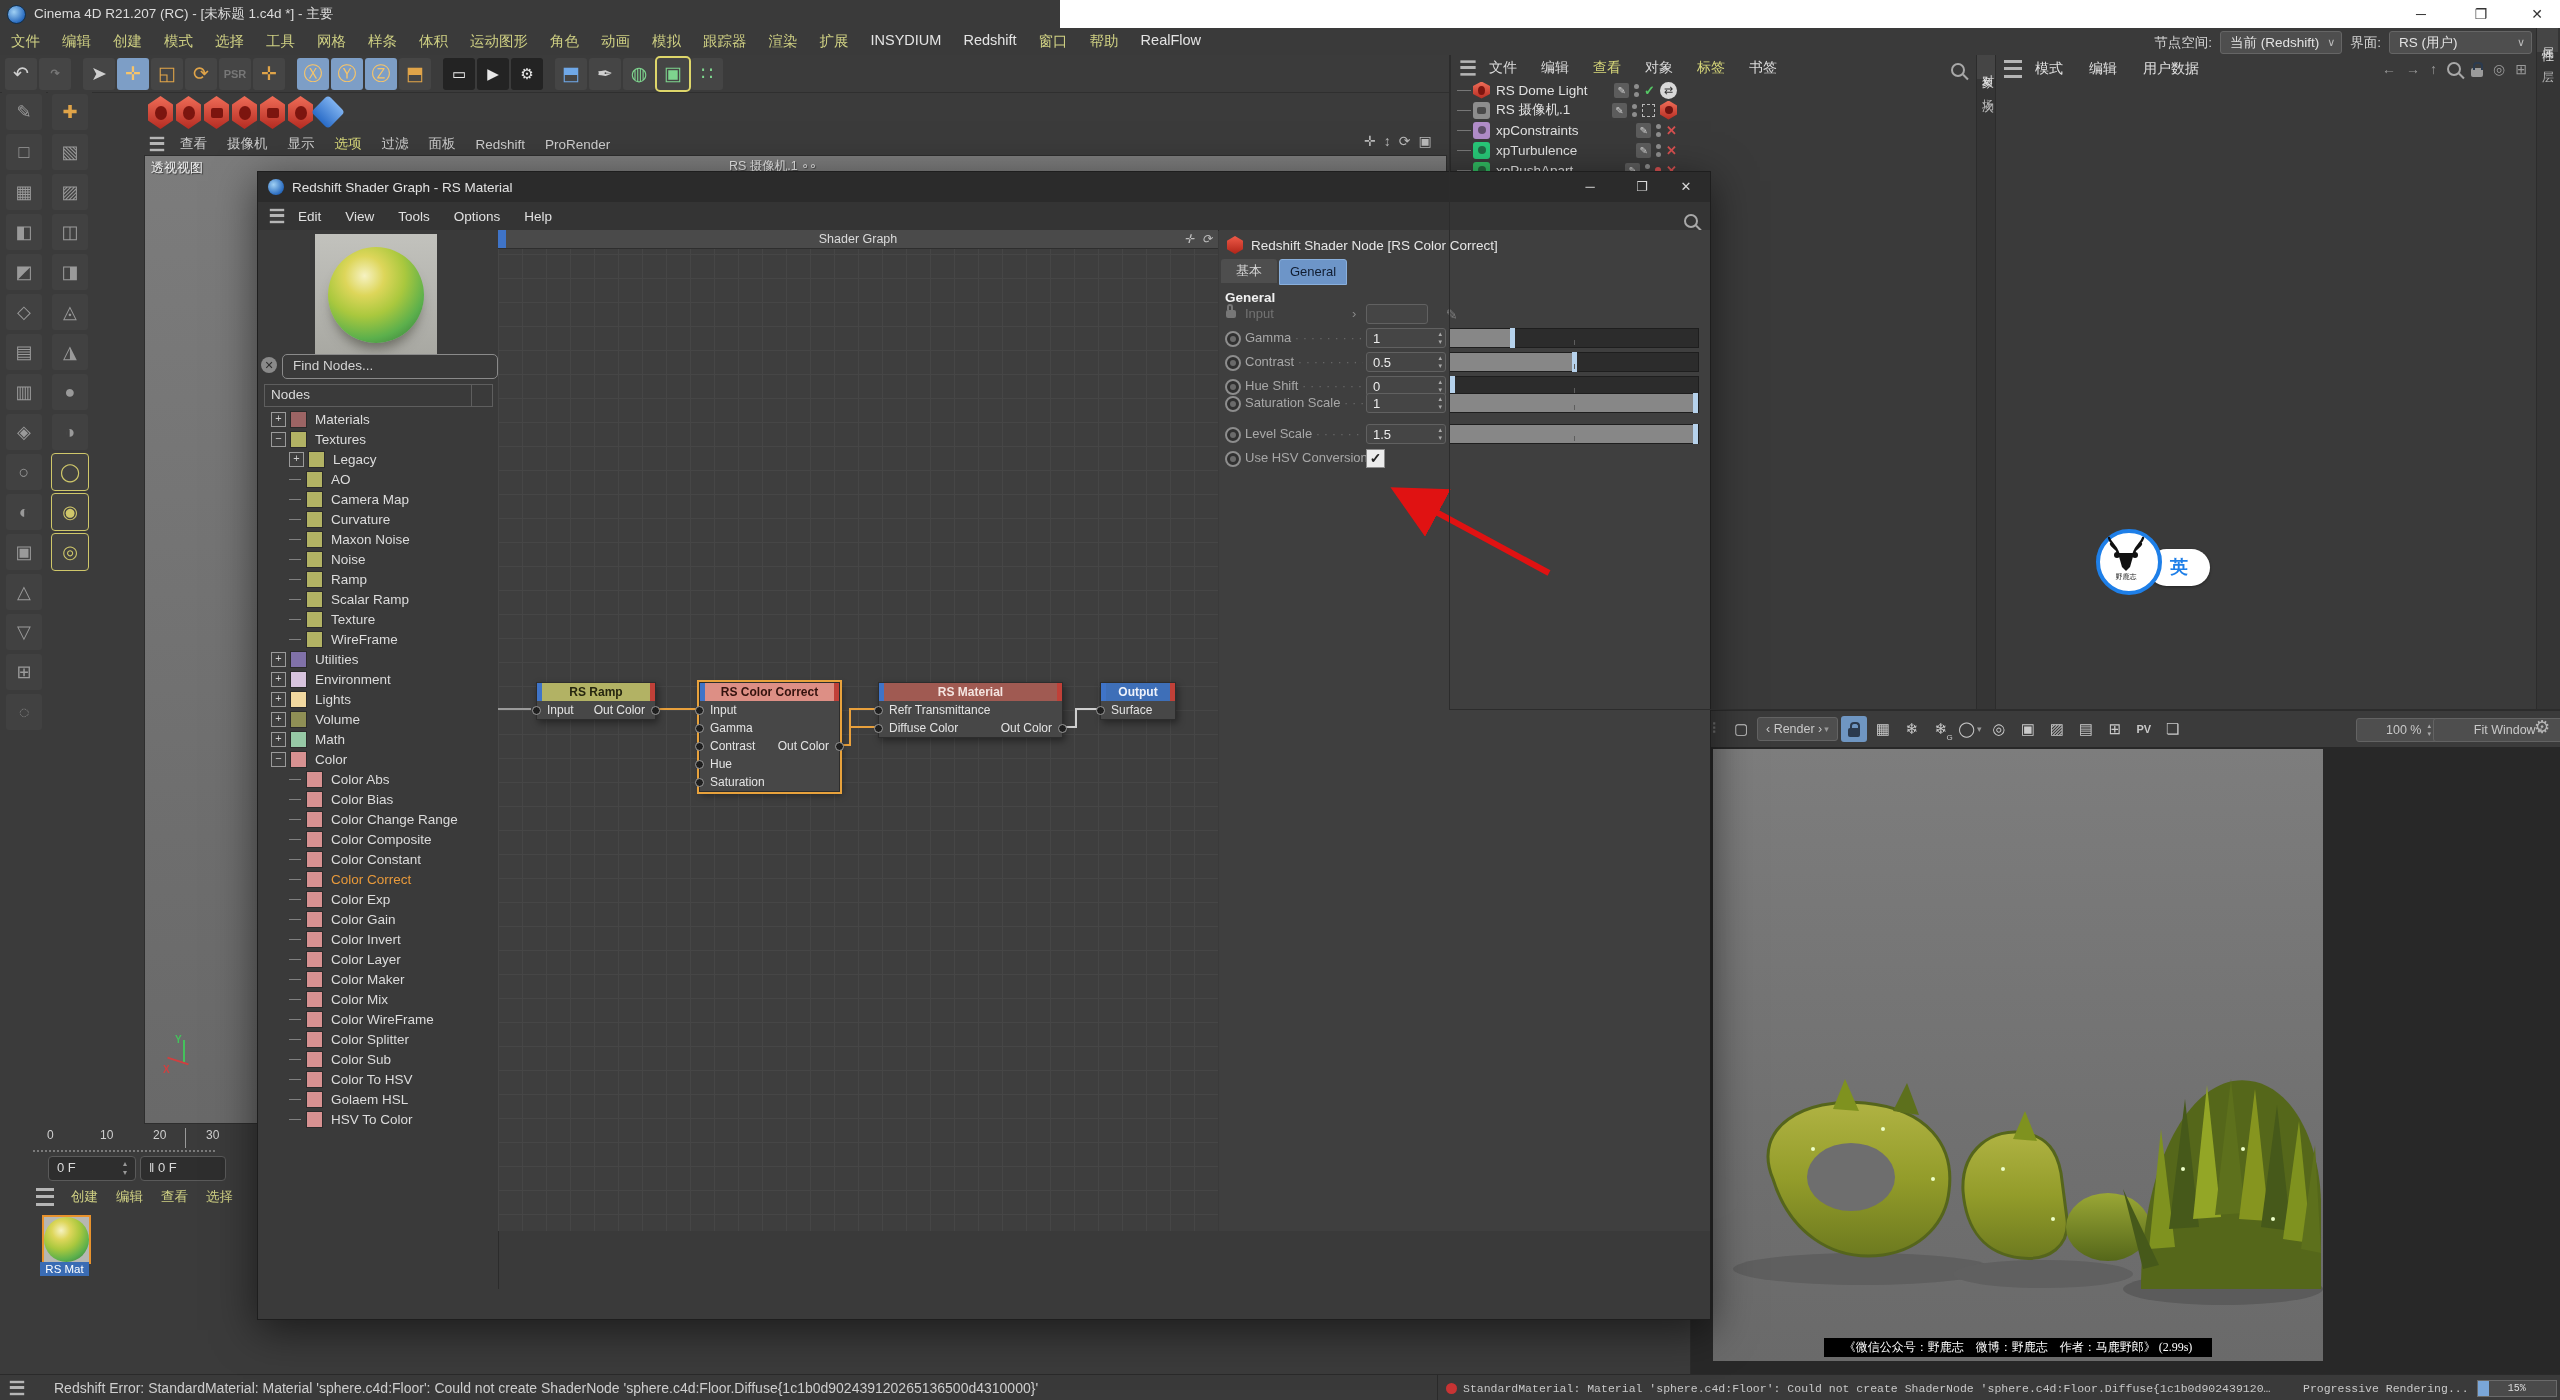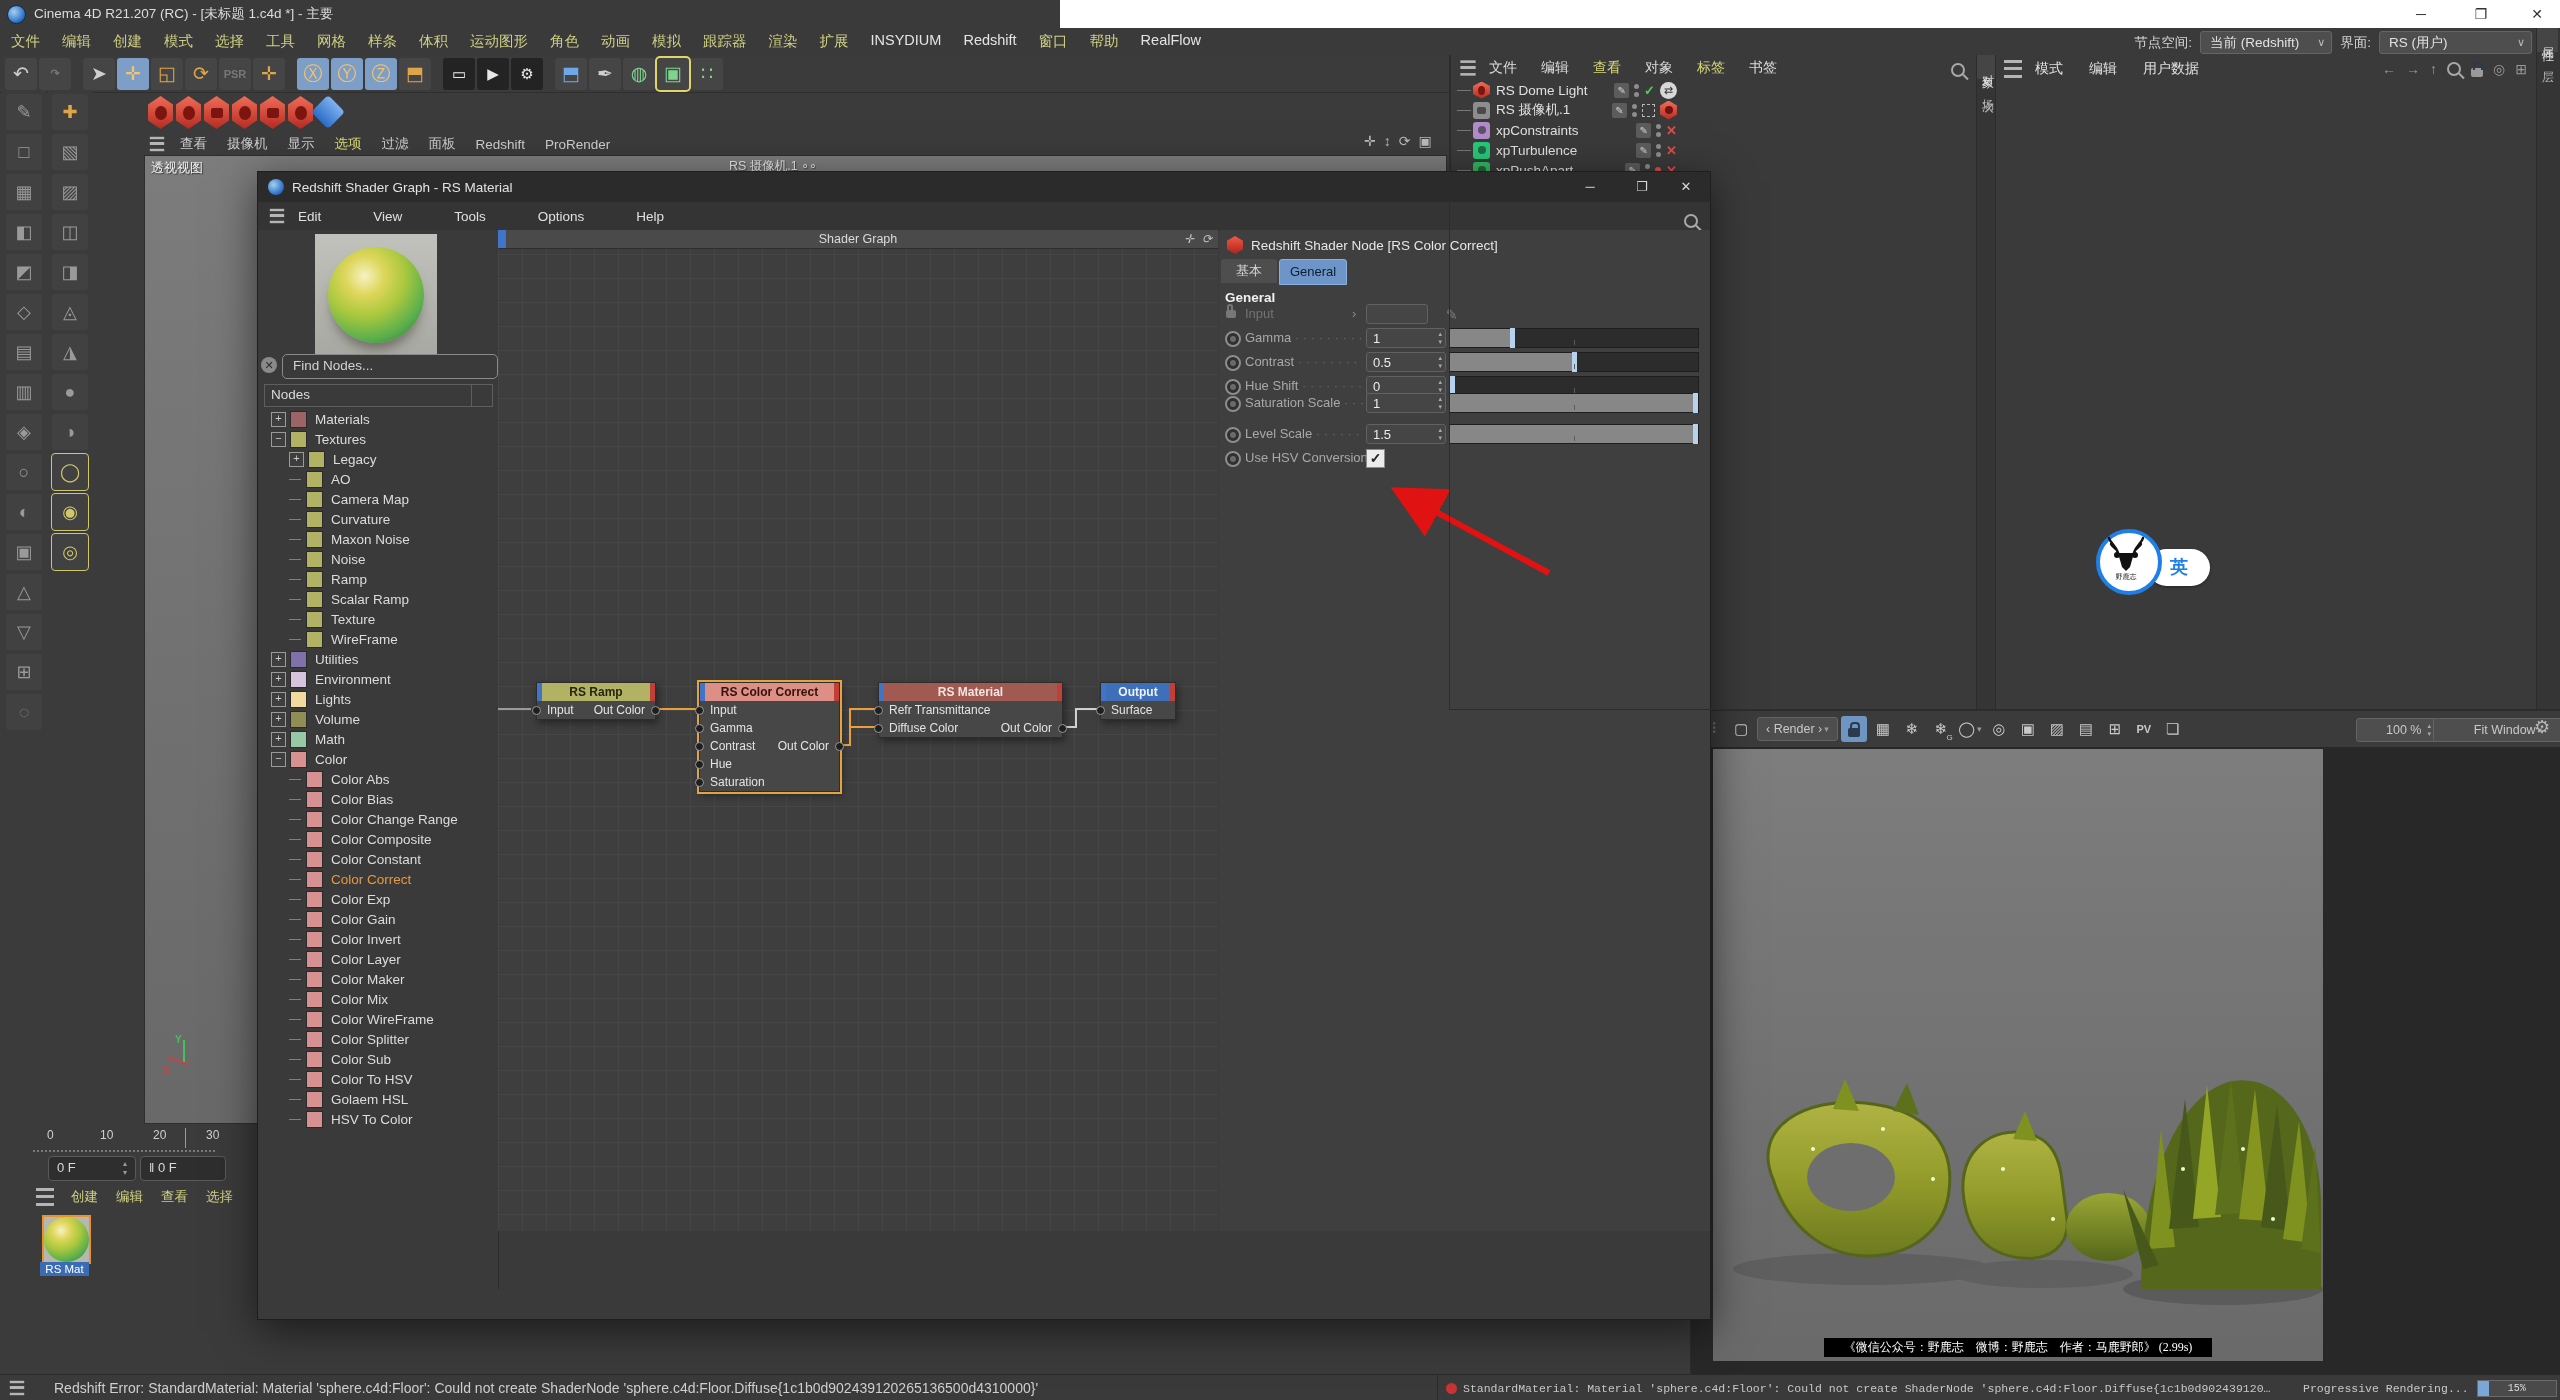"当前 (Redshift)" .dd { padding: 0 32px 0 9px -> 0 22px 0 9px }
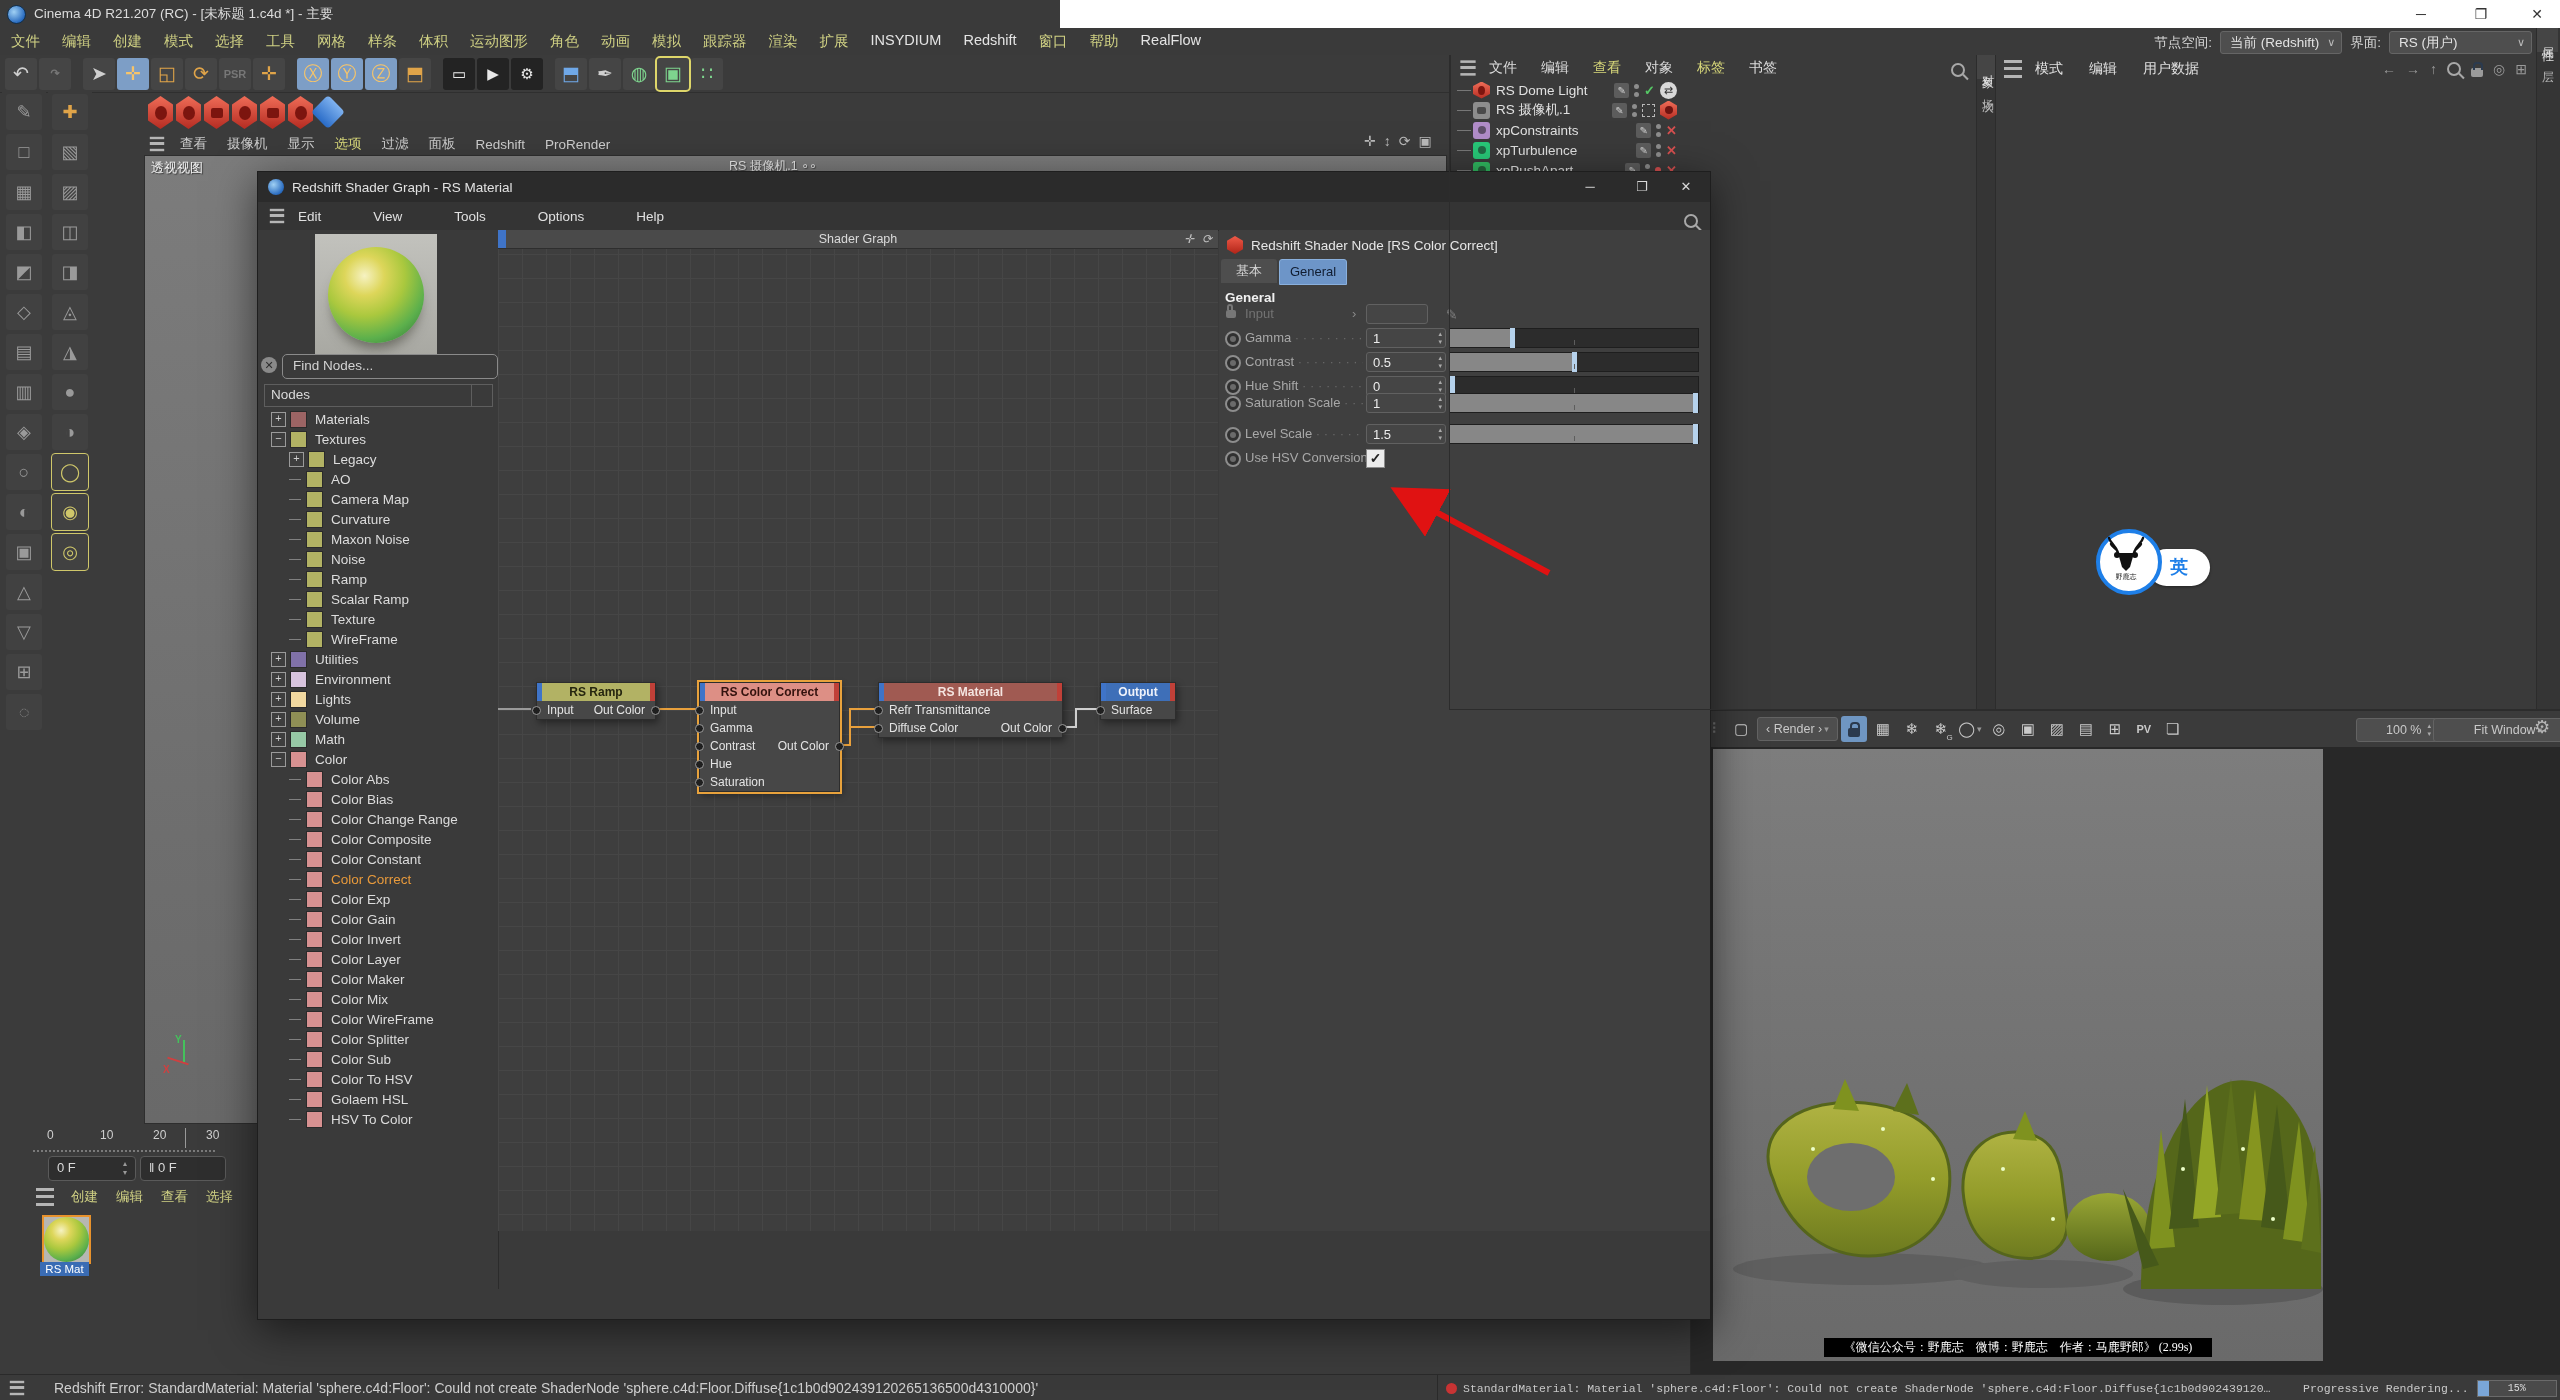"Edit" span { gap: 28px -> none }
